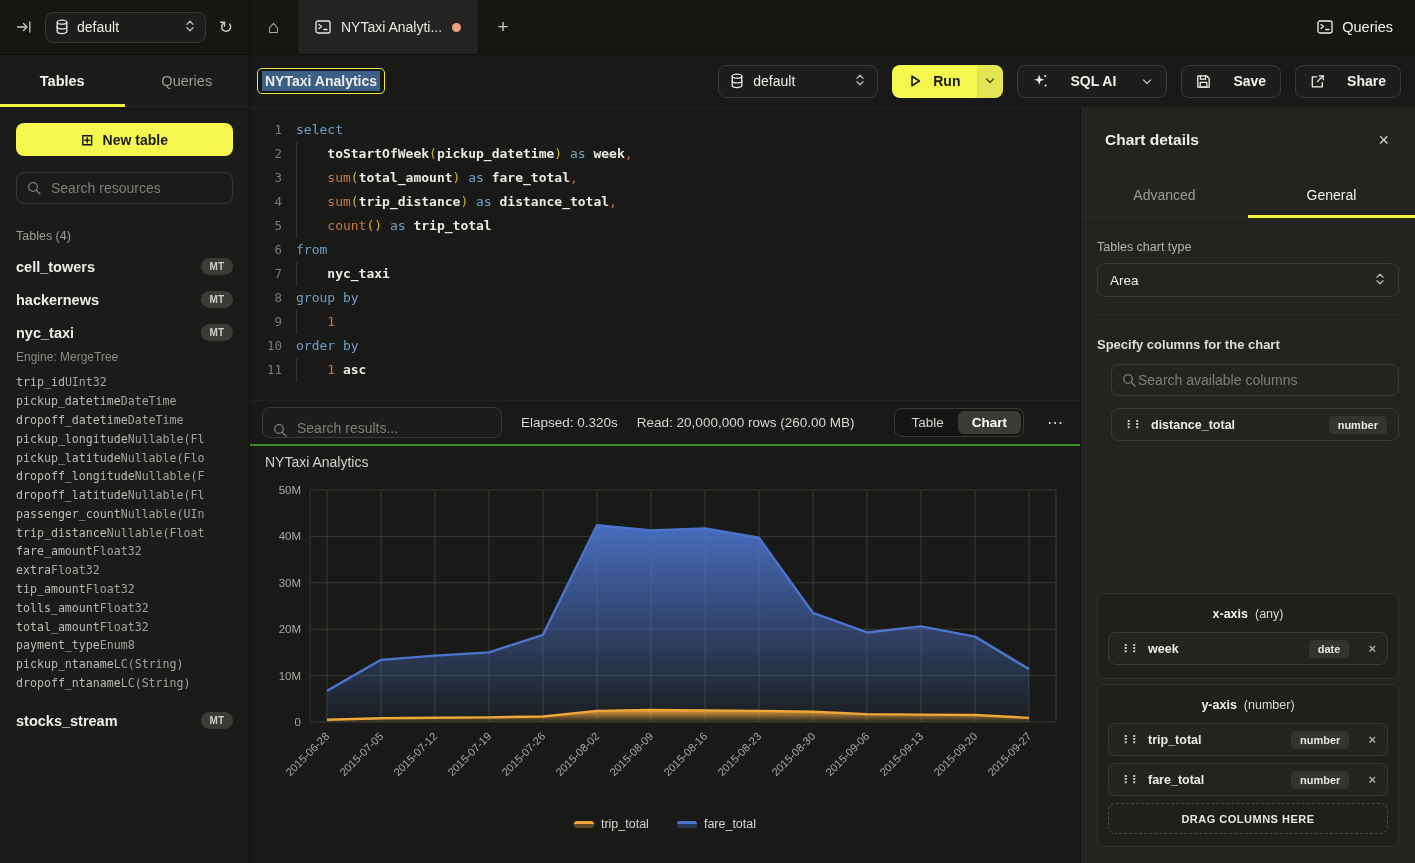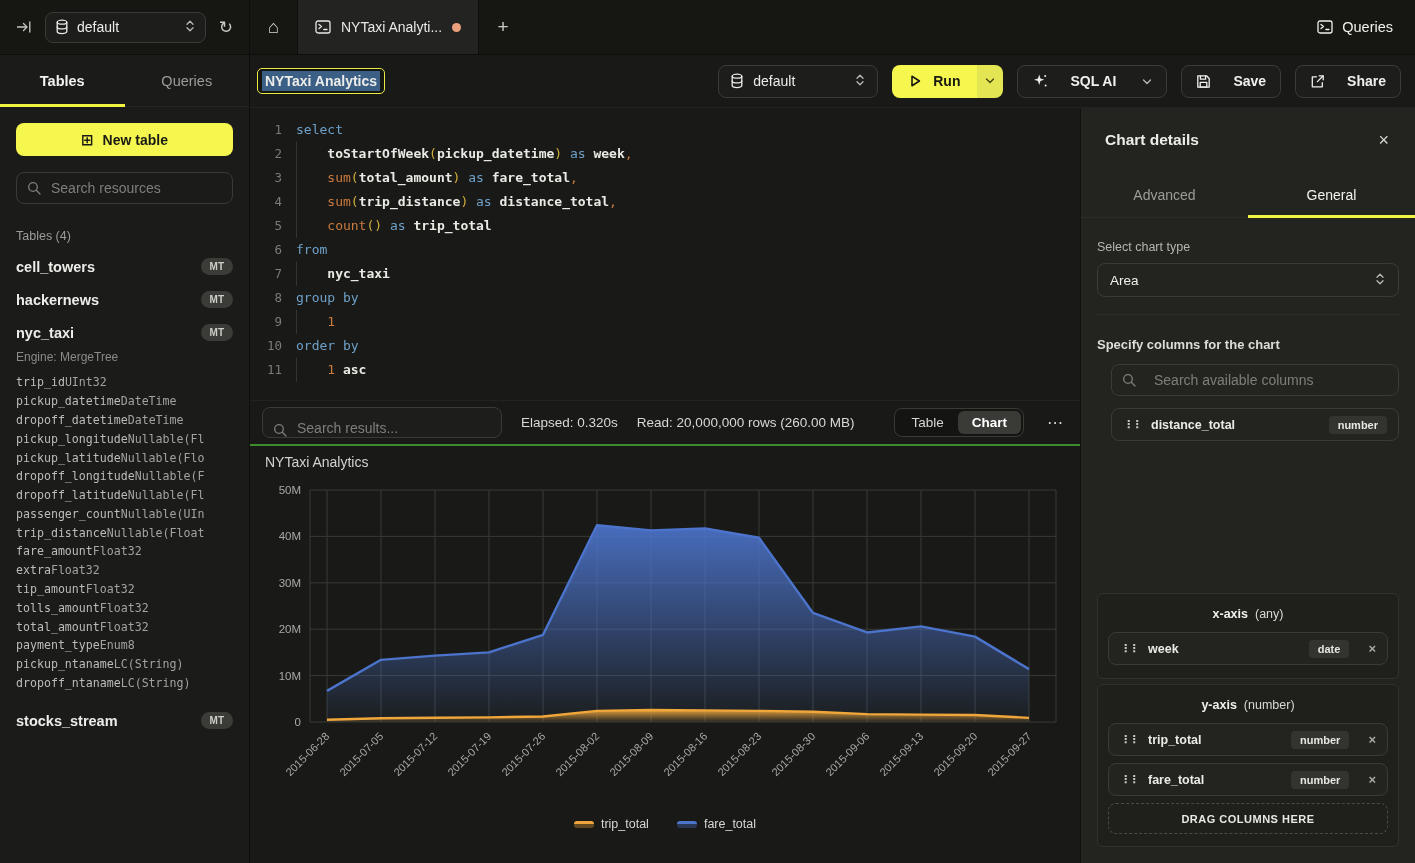"Select chart type" div.lbl { text: Select -> Tables }
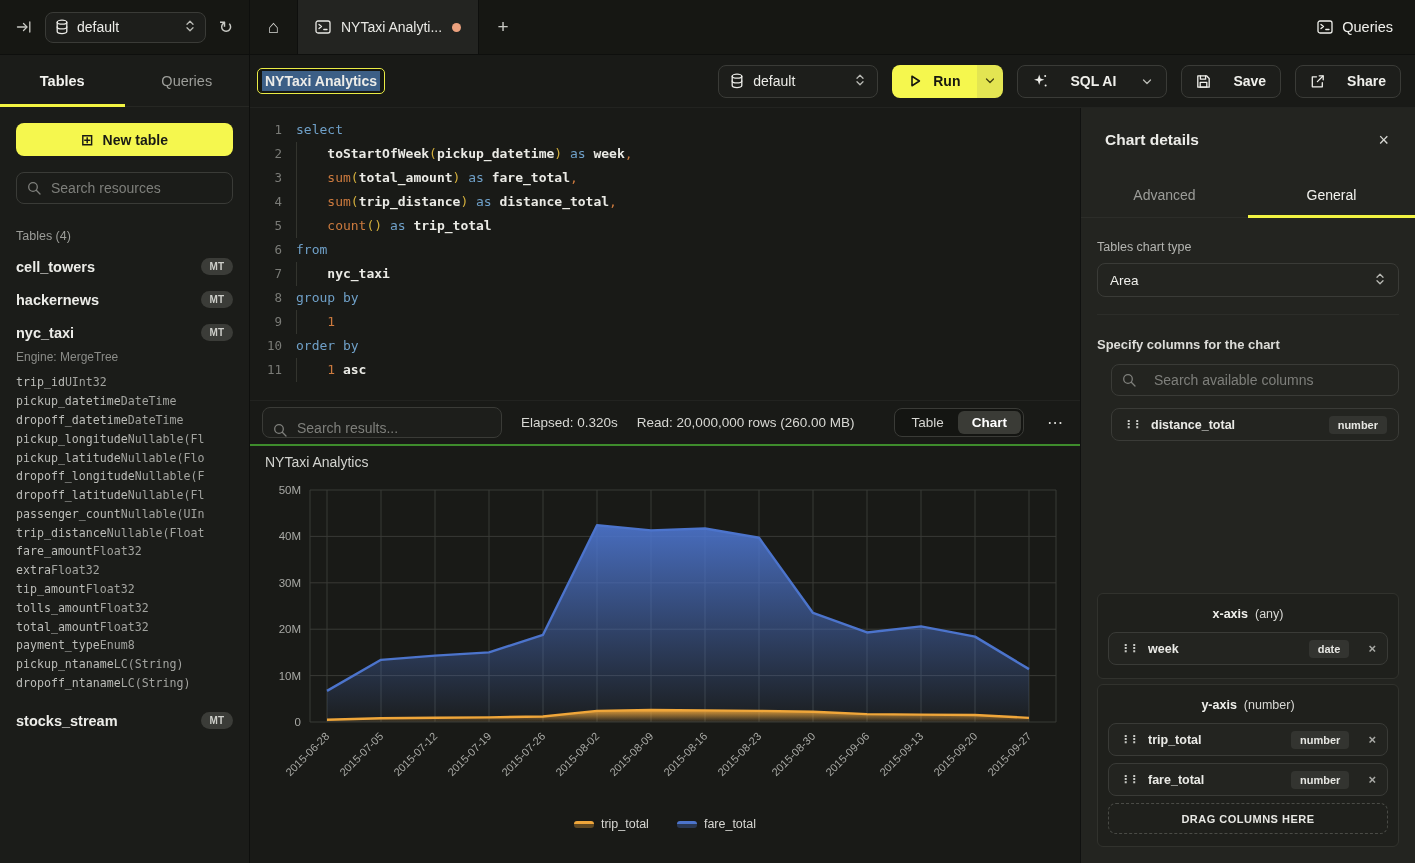"Search available columns" .col-search { gap: 16px -> 0 }
